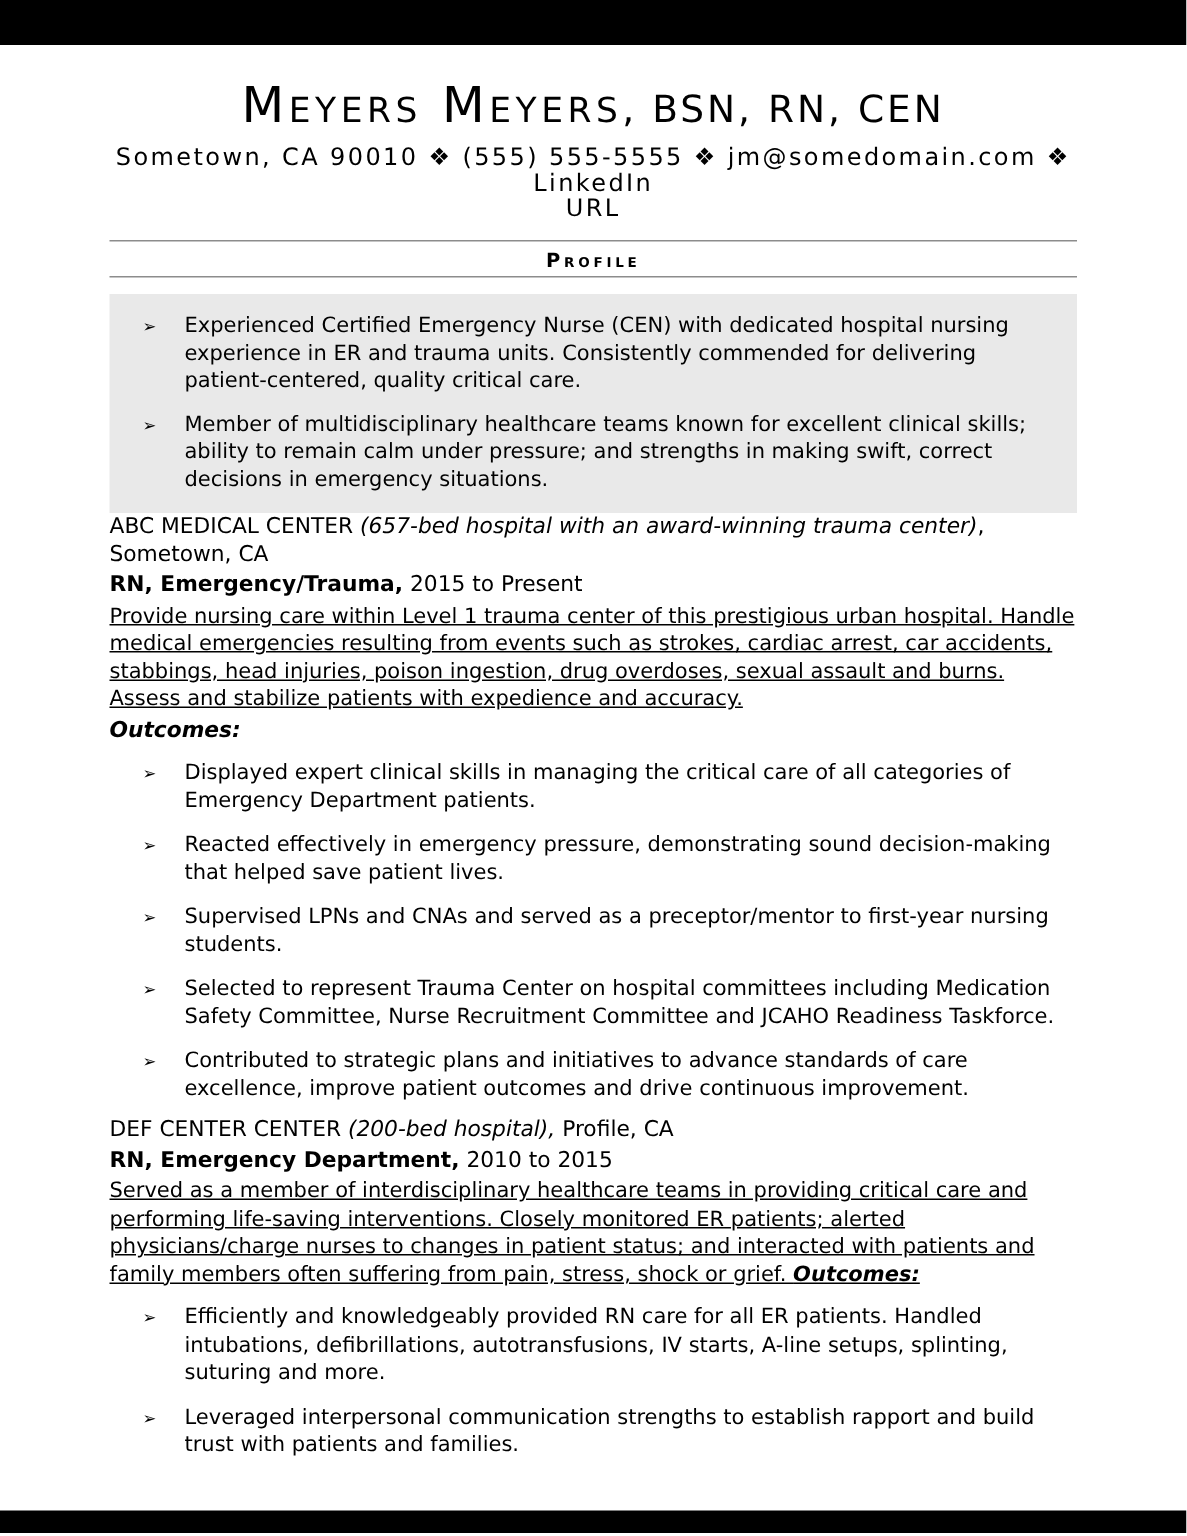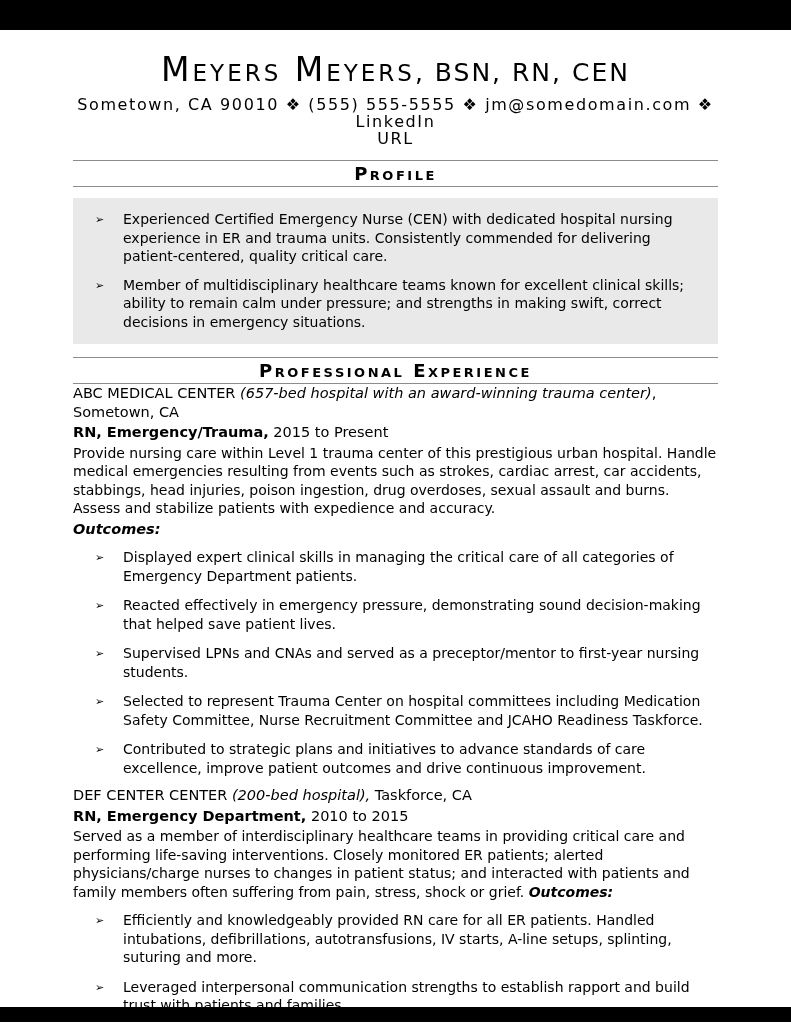"Profile" .section-title { font-size: 18px -> 13px }
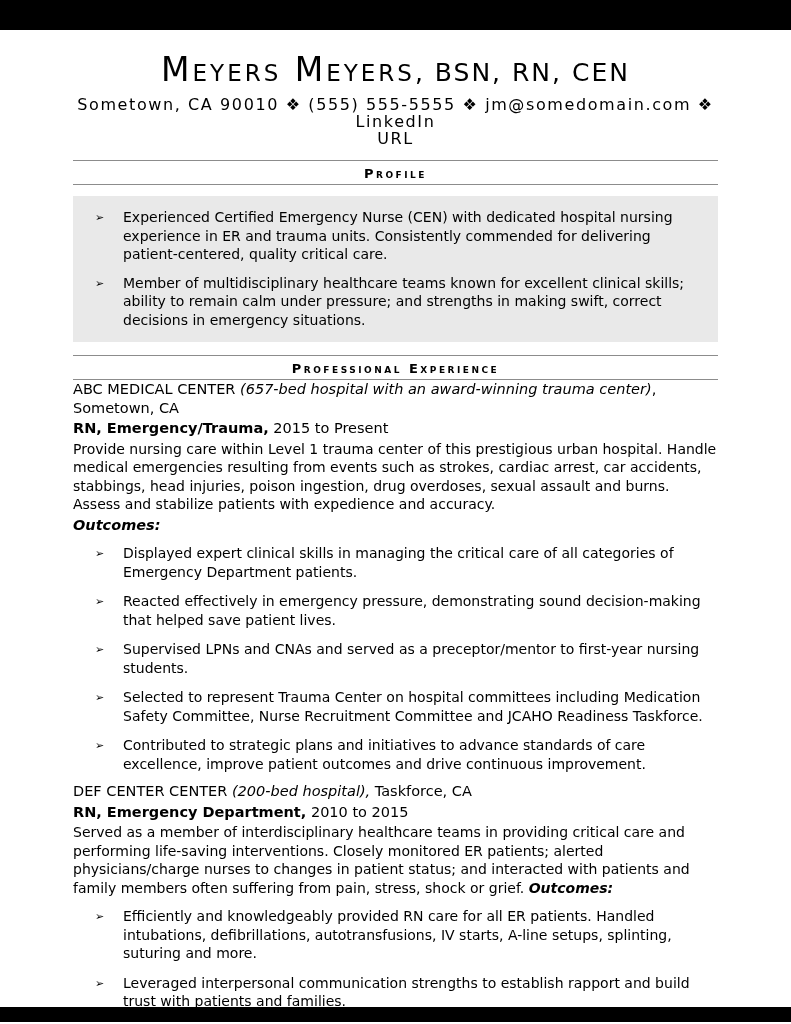"Professional Experience" div.section-header { html: <div> <span>Professional Experience</span> </div> -> none }
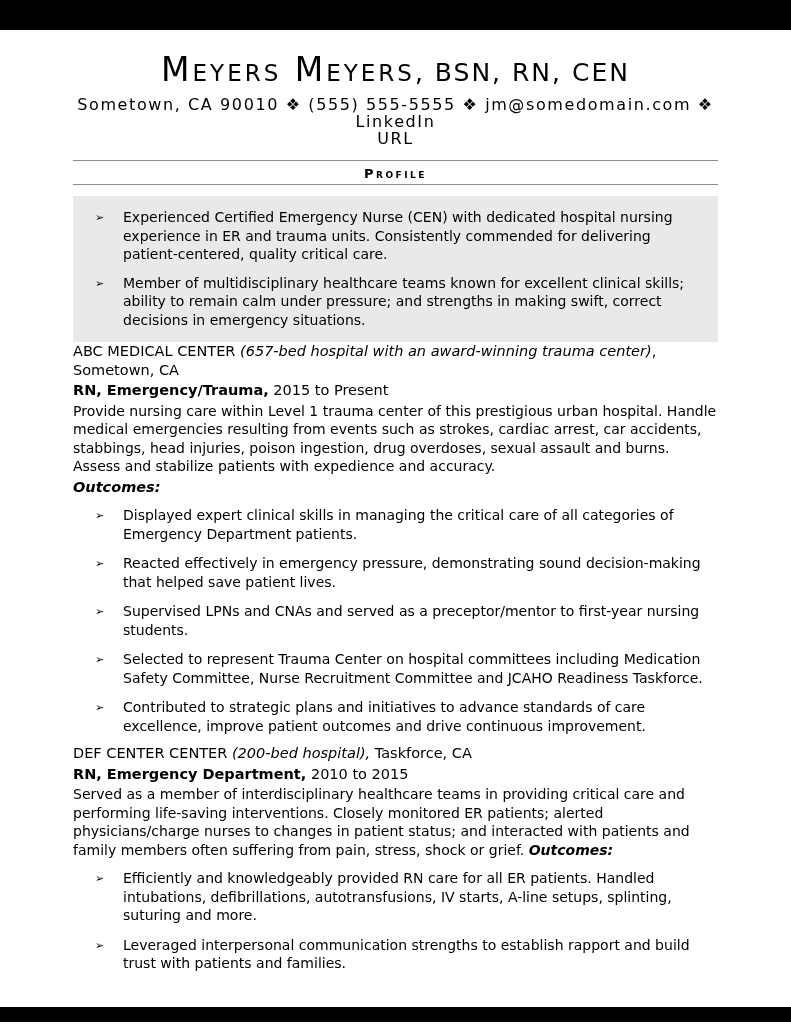"Provide nursing care within Level" .body-text { text-decoration: none -> underline }
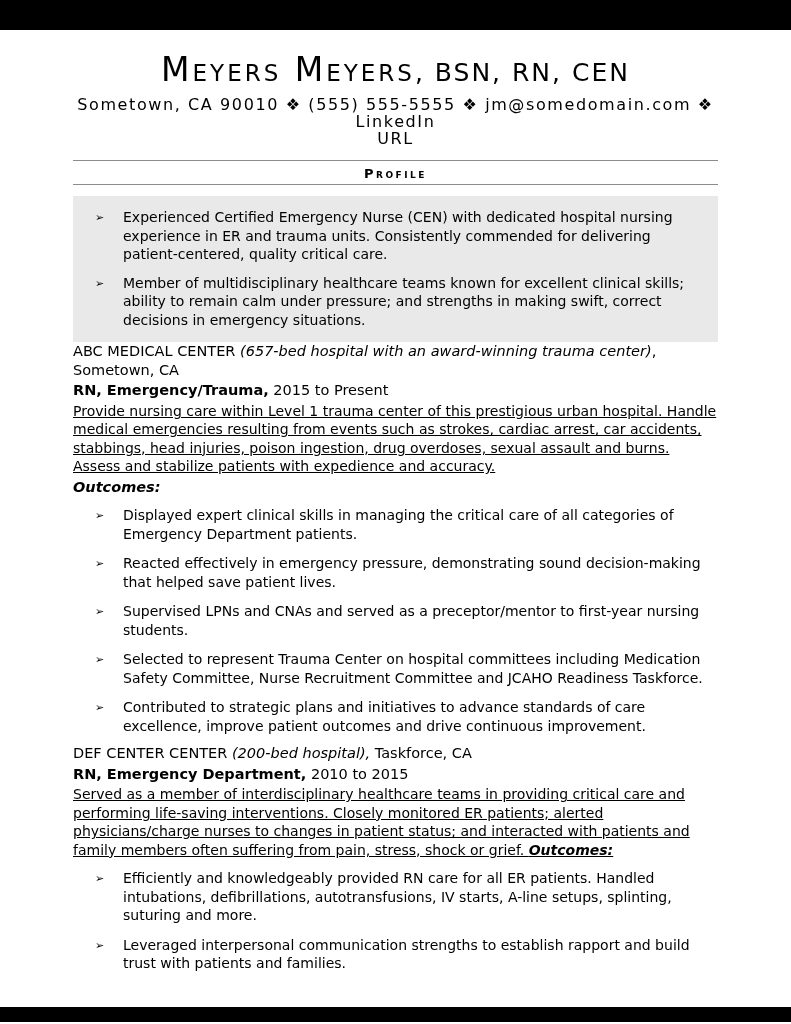"Taskforce, CA" span { text: Taskforce -> Profile }
